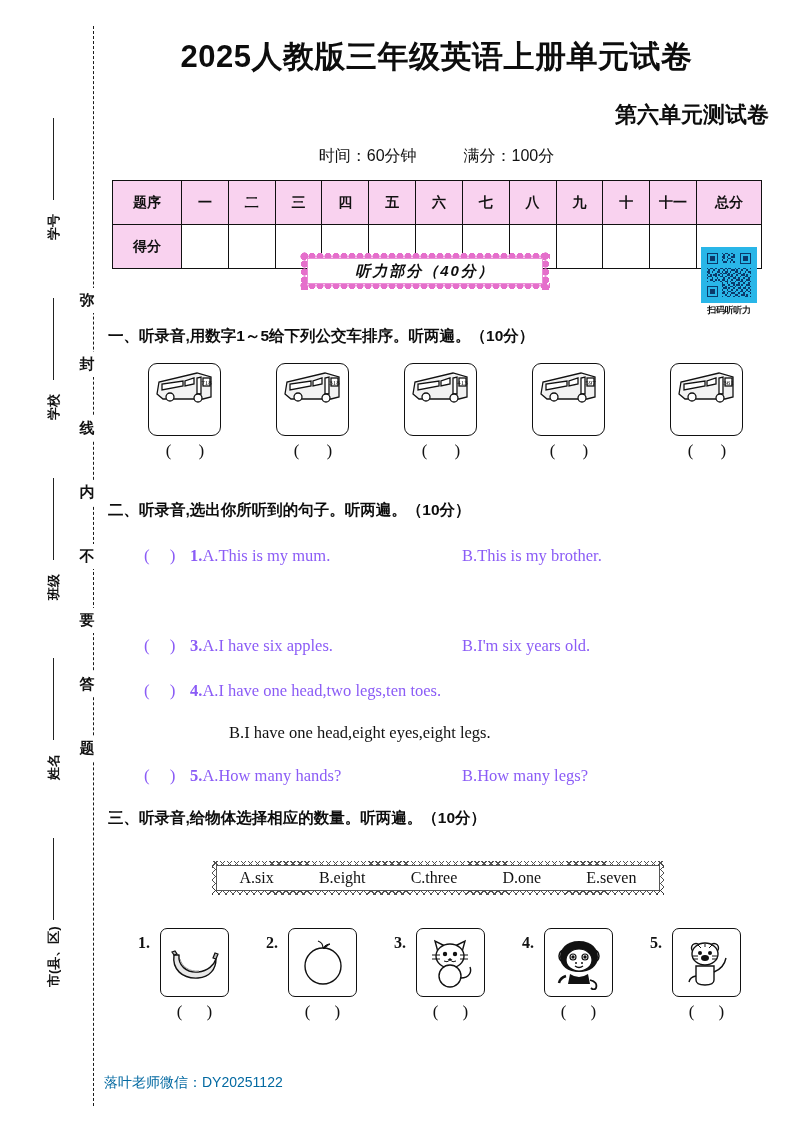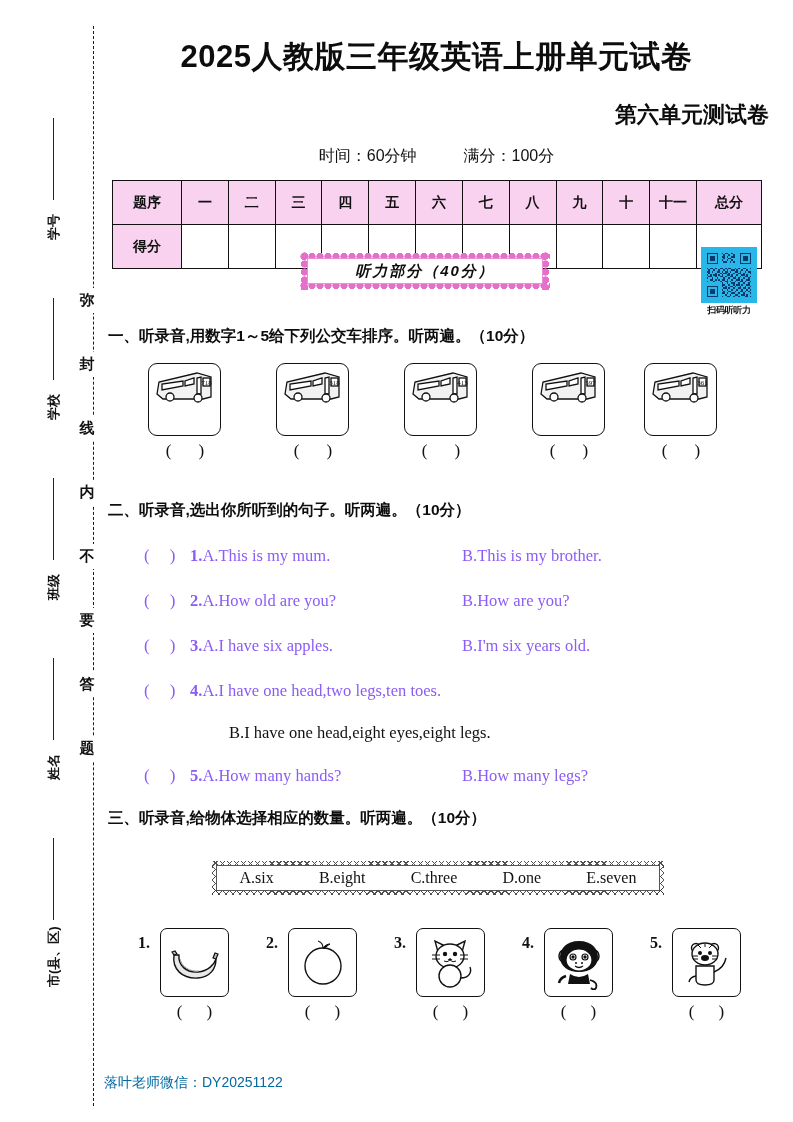"361" div.pic-cell { left: 540px -> 566px }
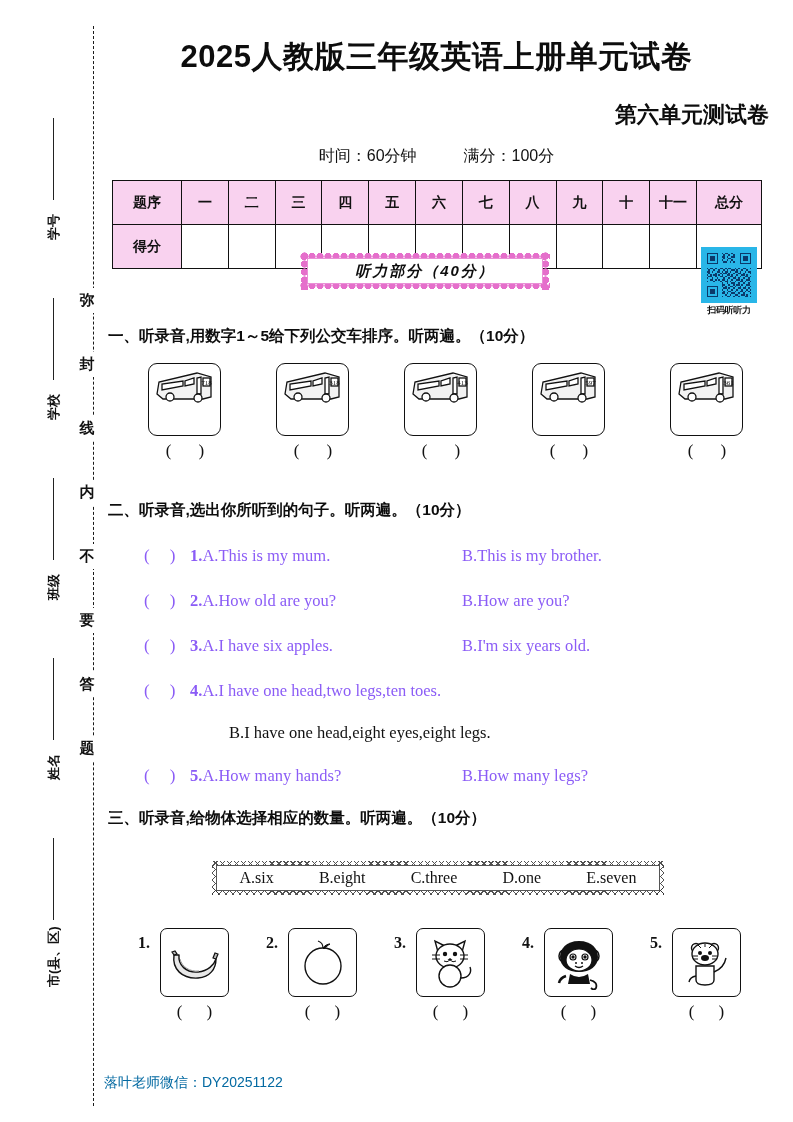"( ) 2.A.How old are" div.choice-row { html: <div> <span>(<span></span>)</span><span>2.</span><span>A.How old are you?</span><span>B.How are you?</span> </div> -> none }
